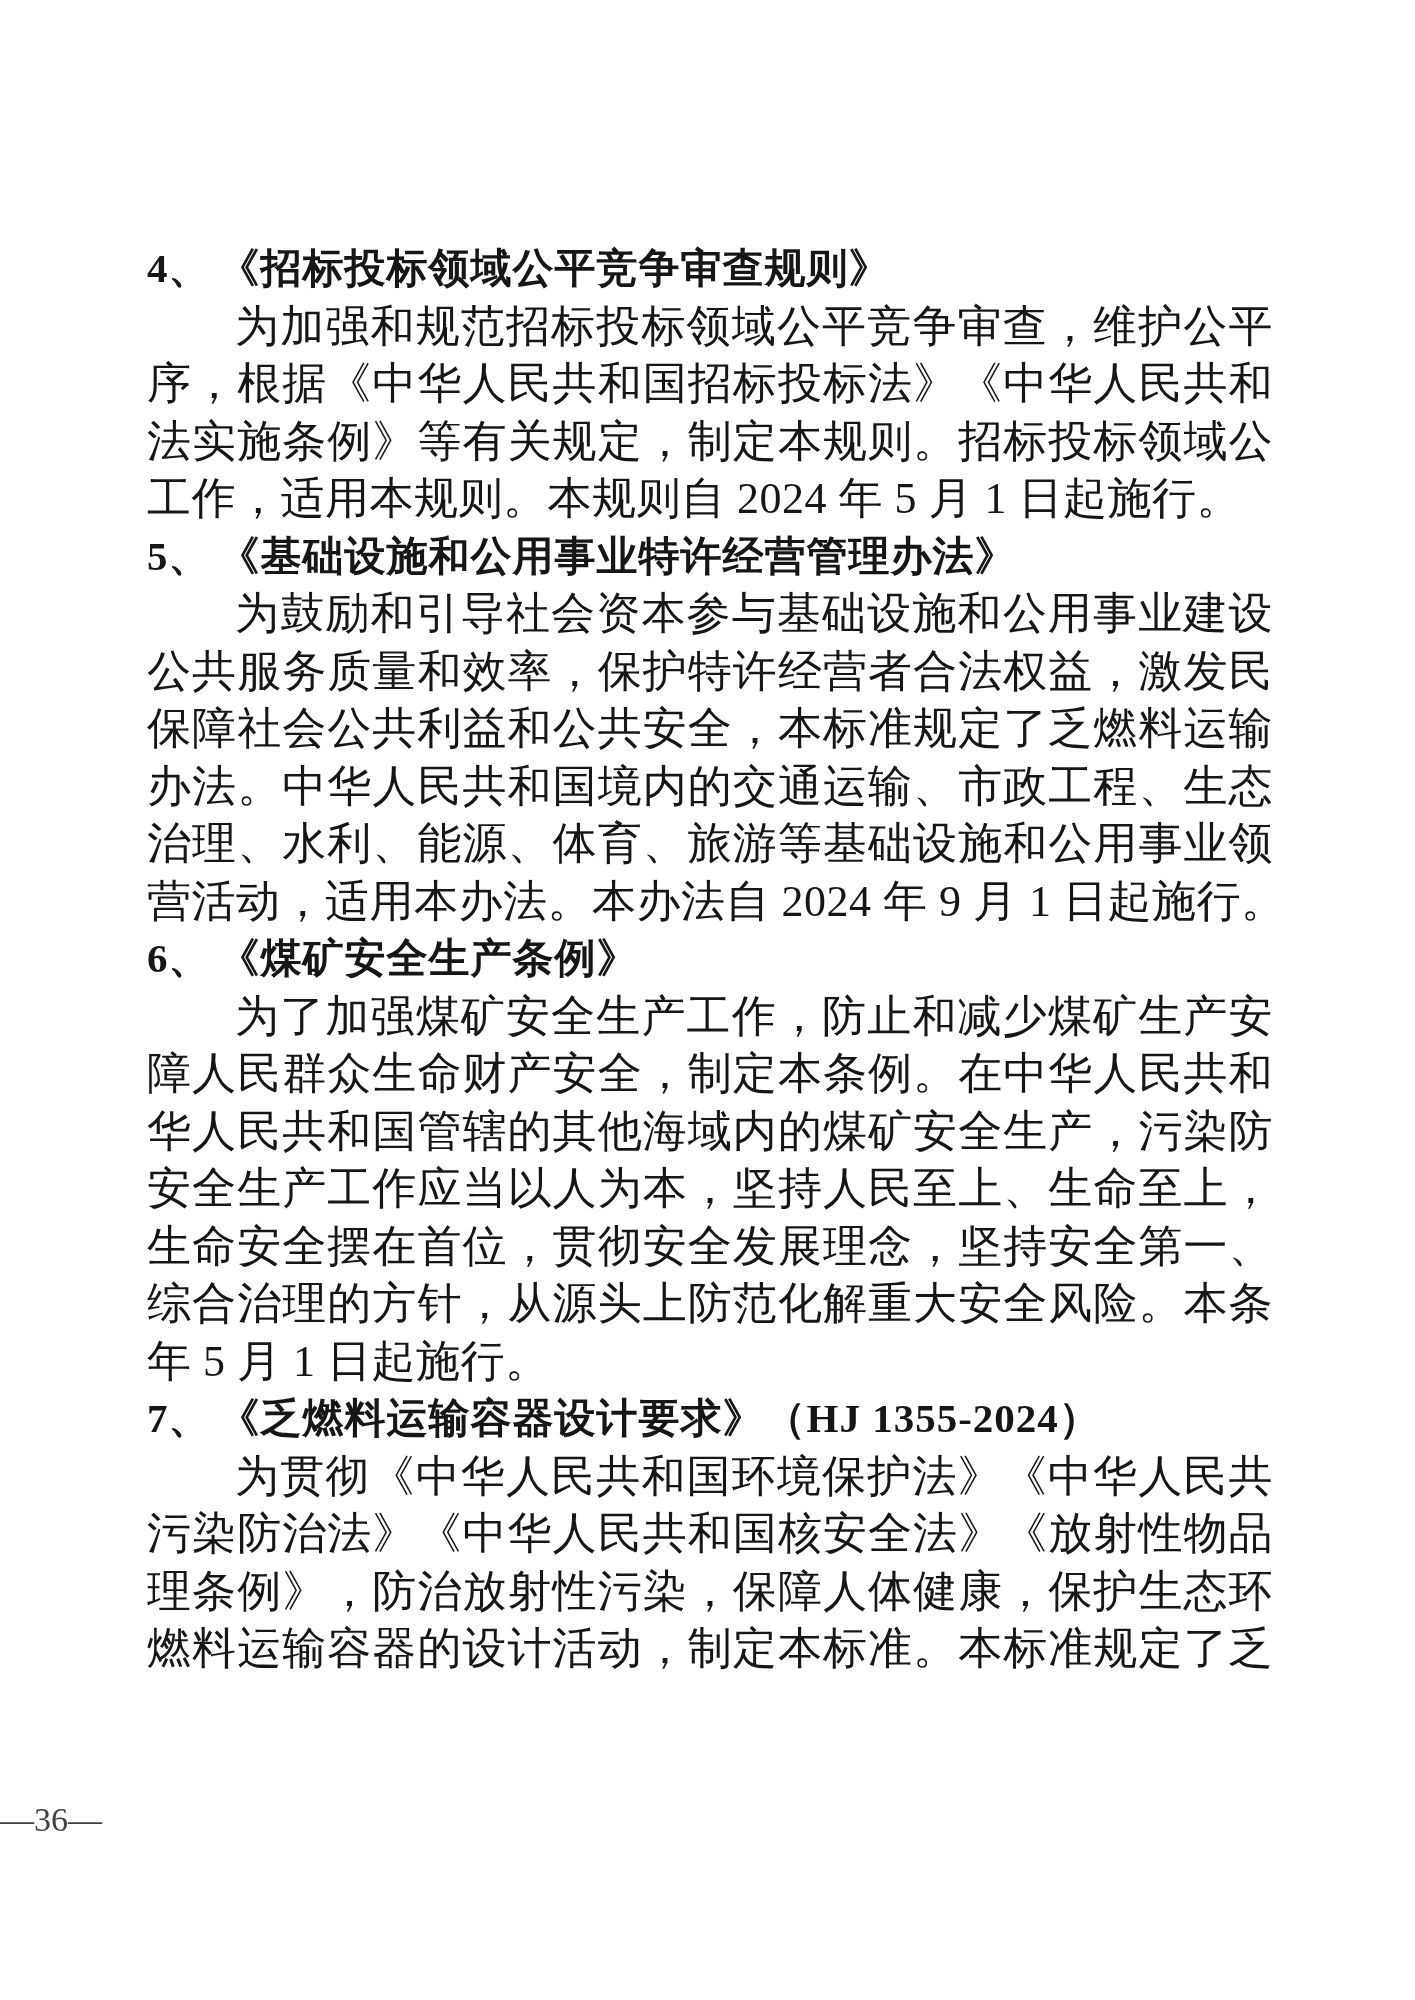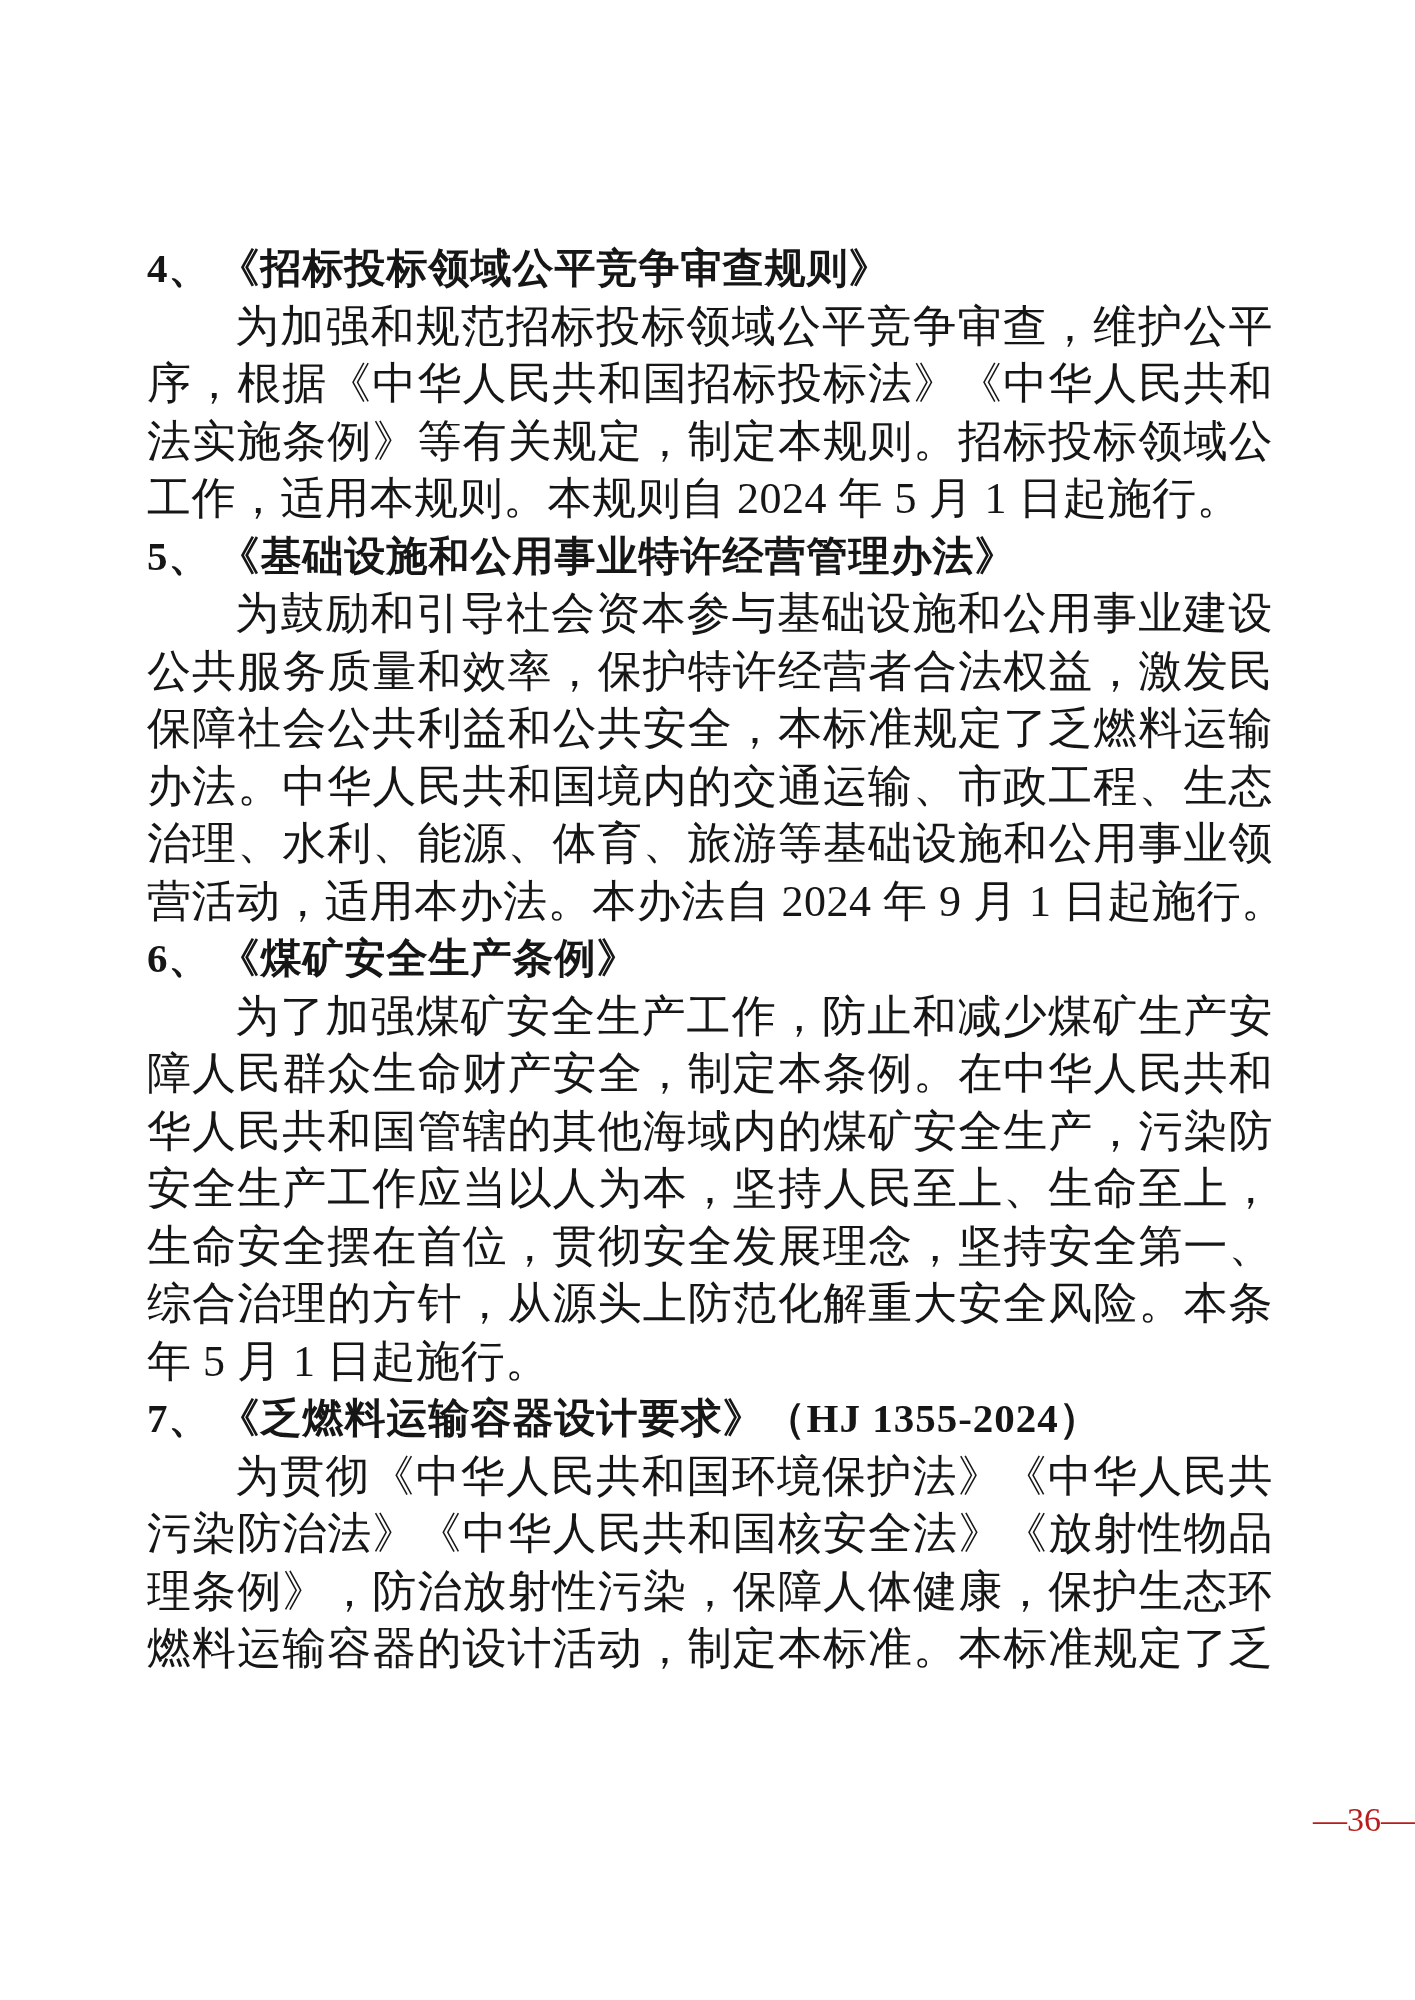"—36—" .footer { color: #b91c1c -> #404040; text-align: right -> left }
